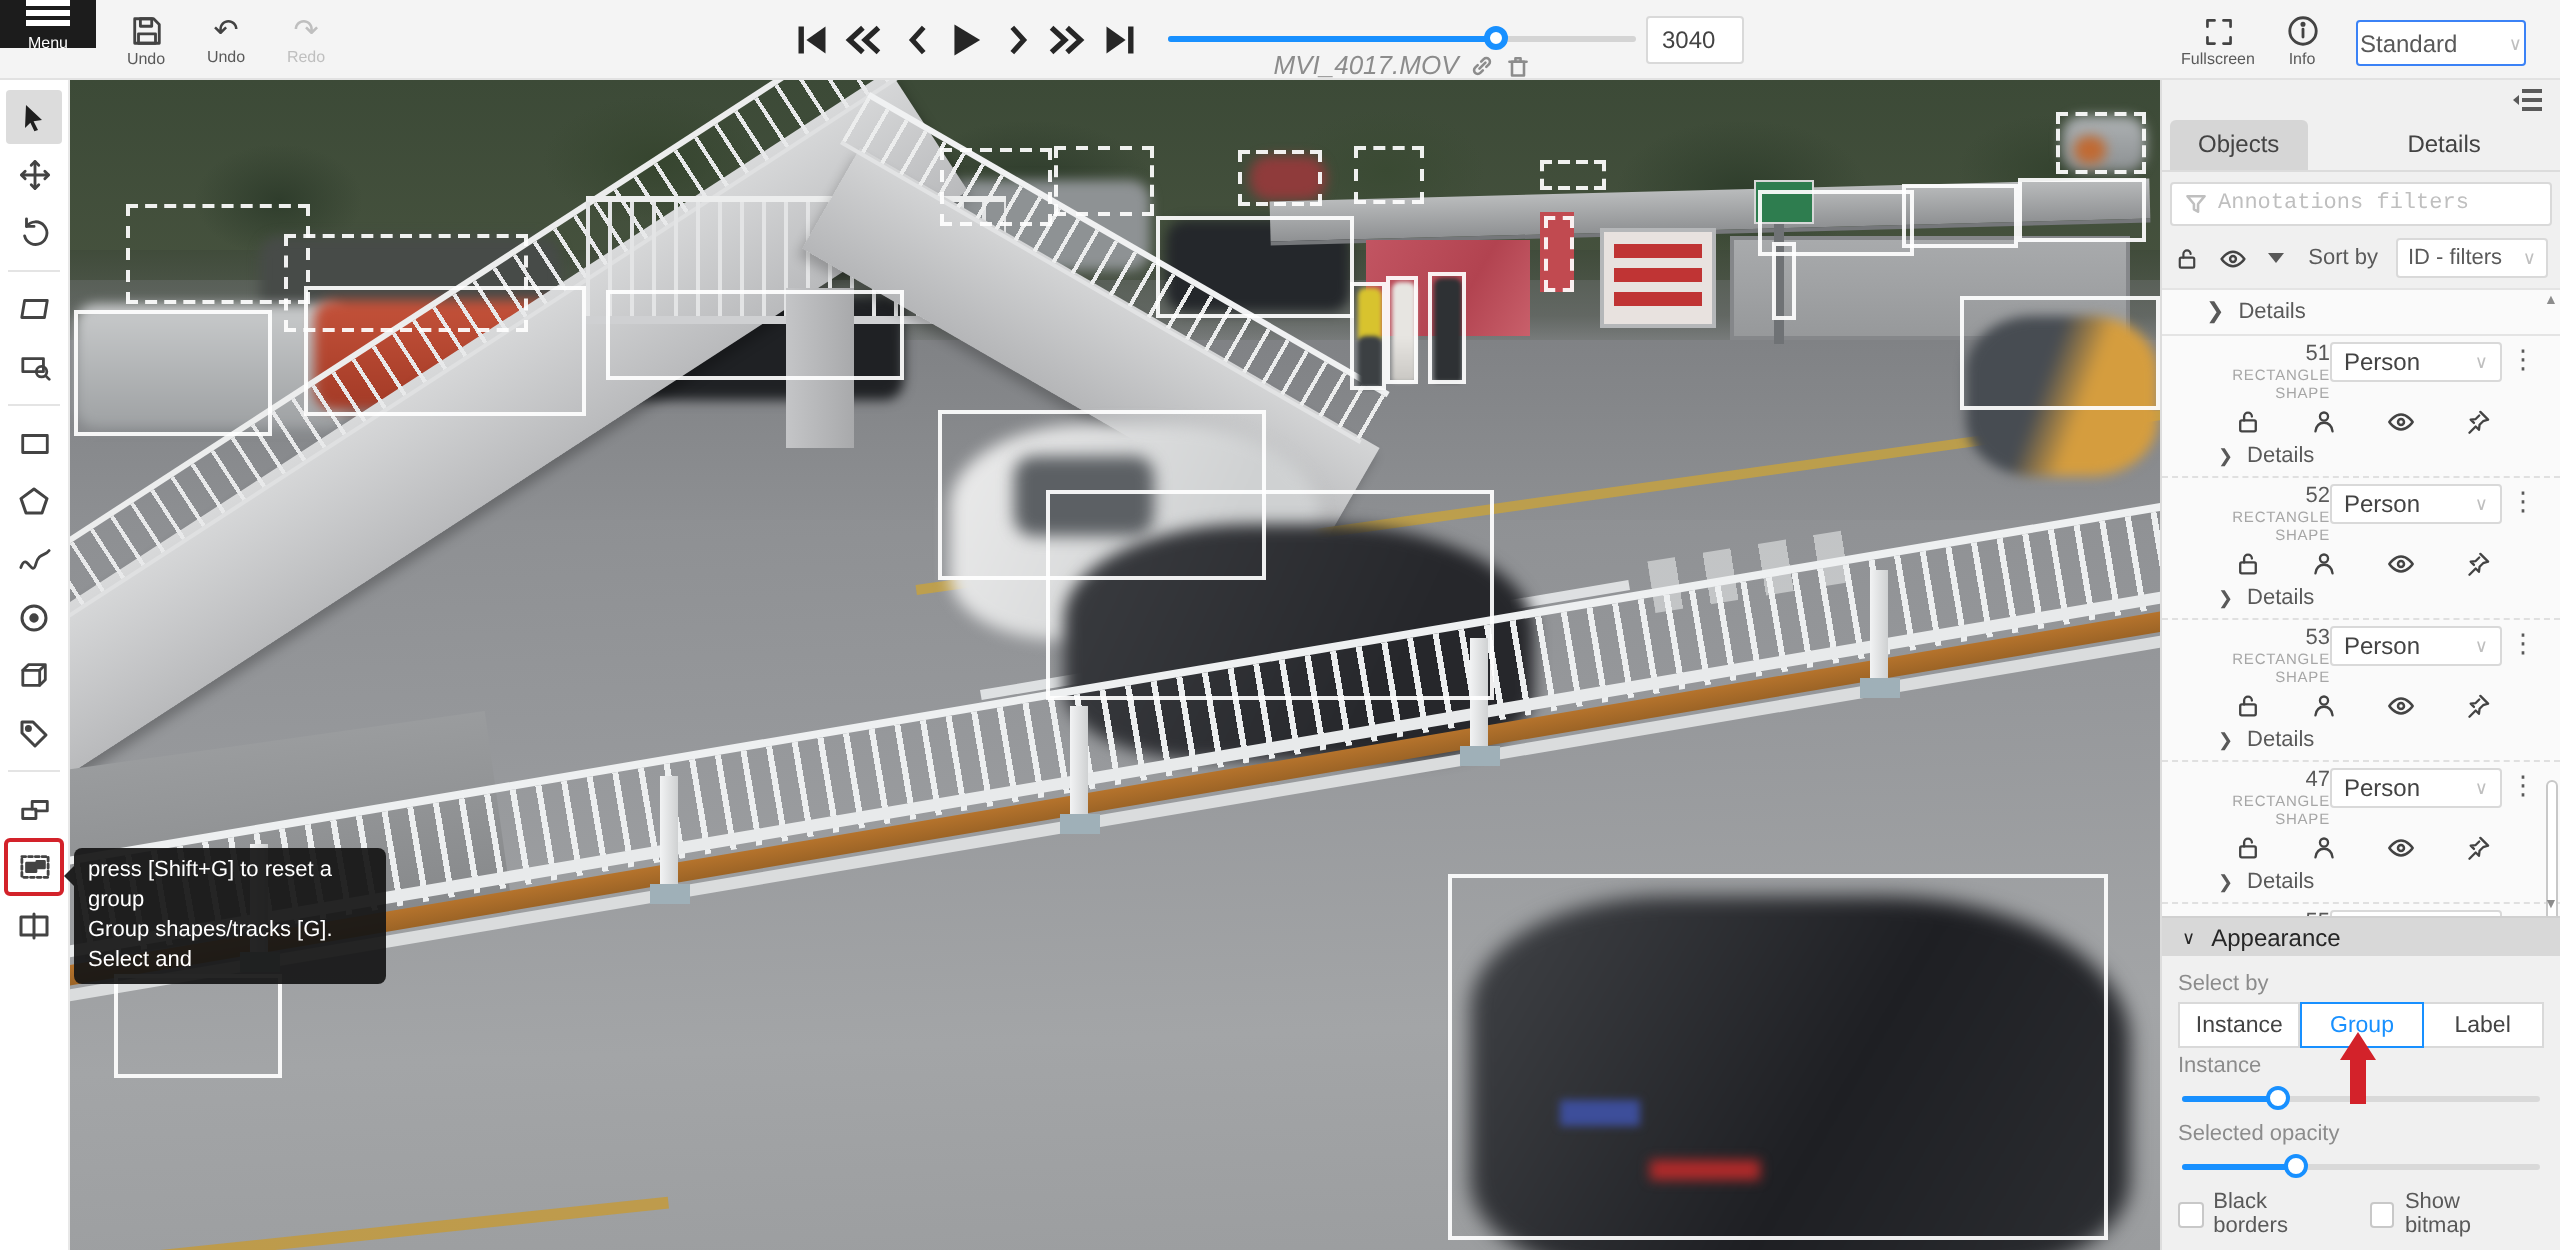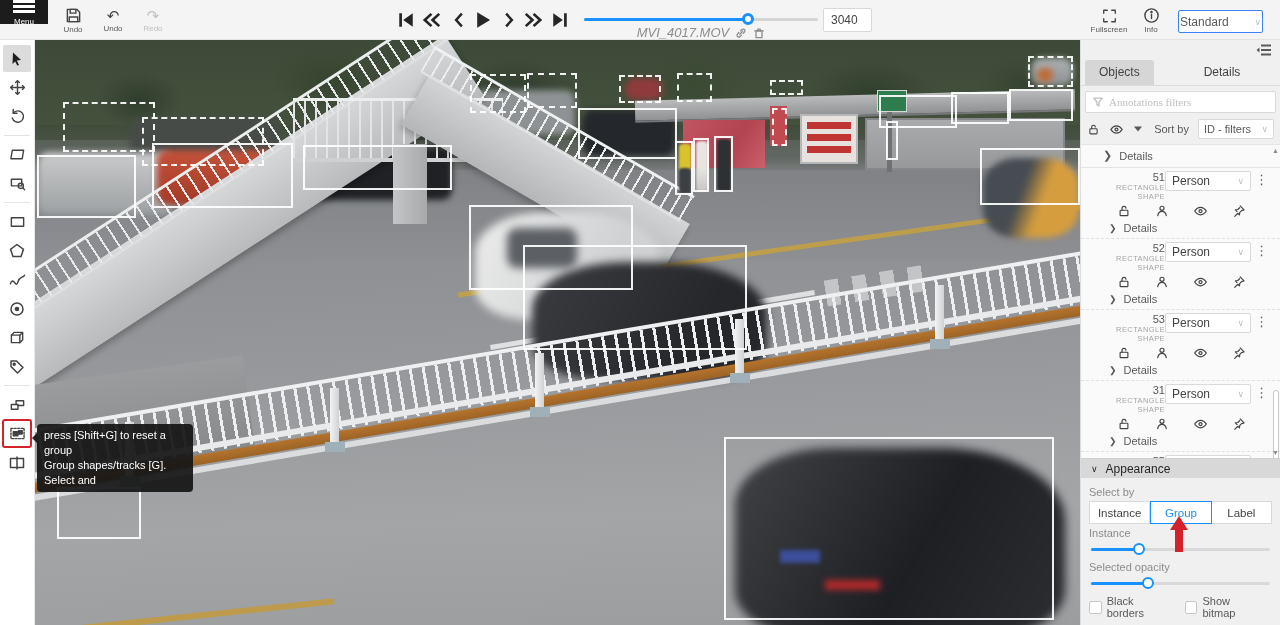"Annotations filters" #filter-box input { font-family: Liberation Serif, serif -> Liberation Mono, monospace }
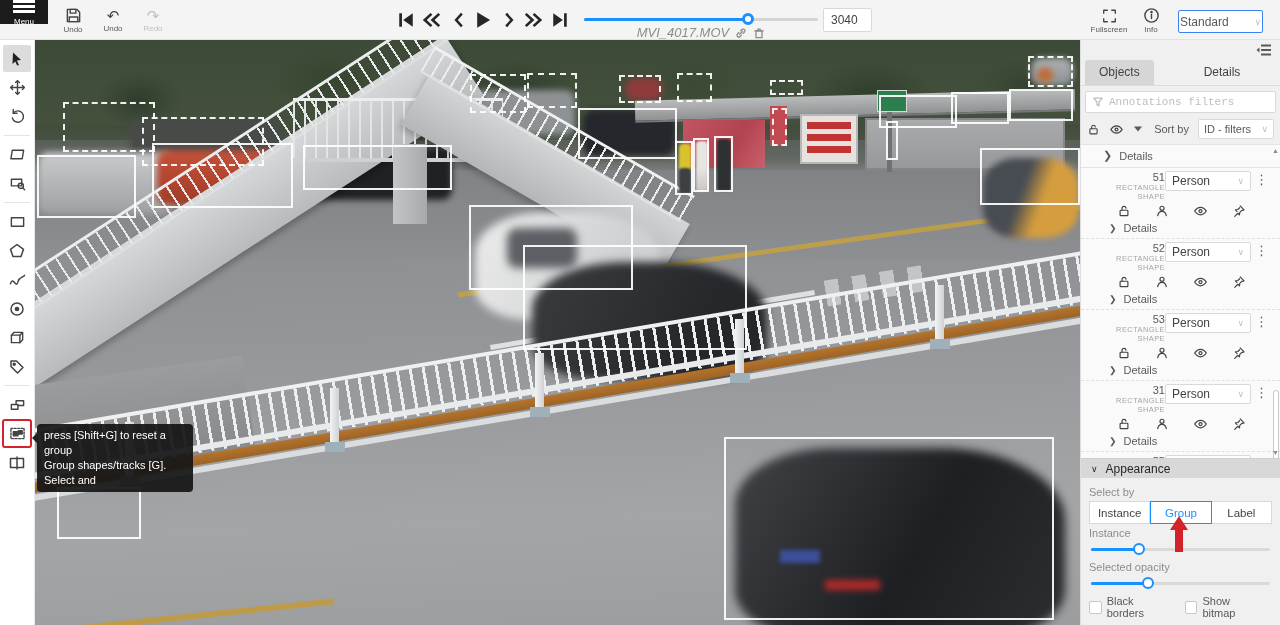"31" div.oid { text: 31 -> 47 }
